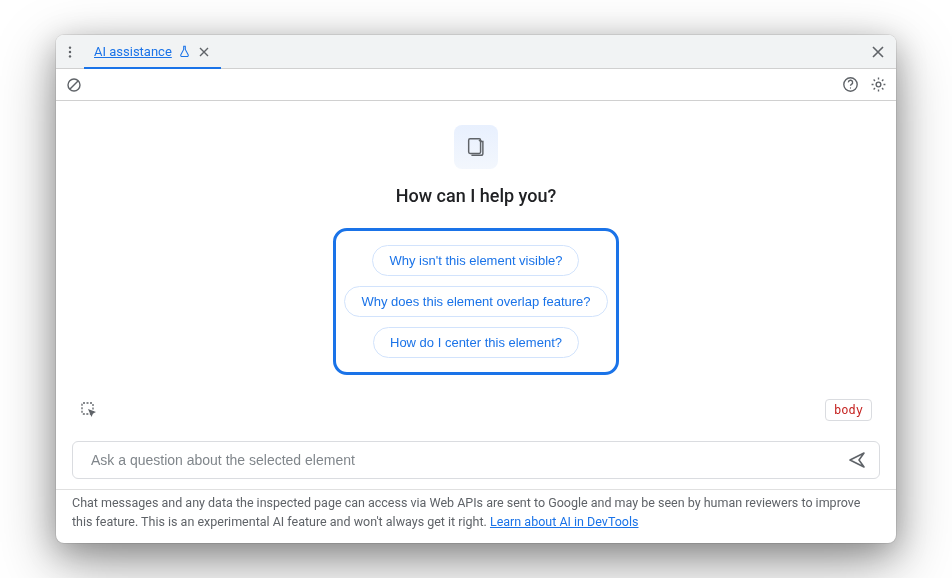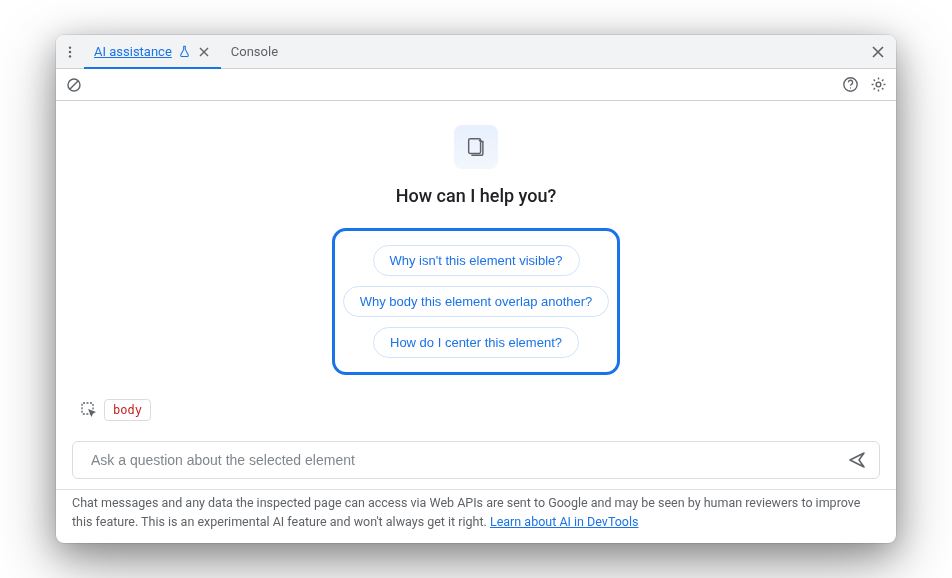"Console" div.tab { html: <div> <span>Console</span> </div> -> none }
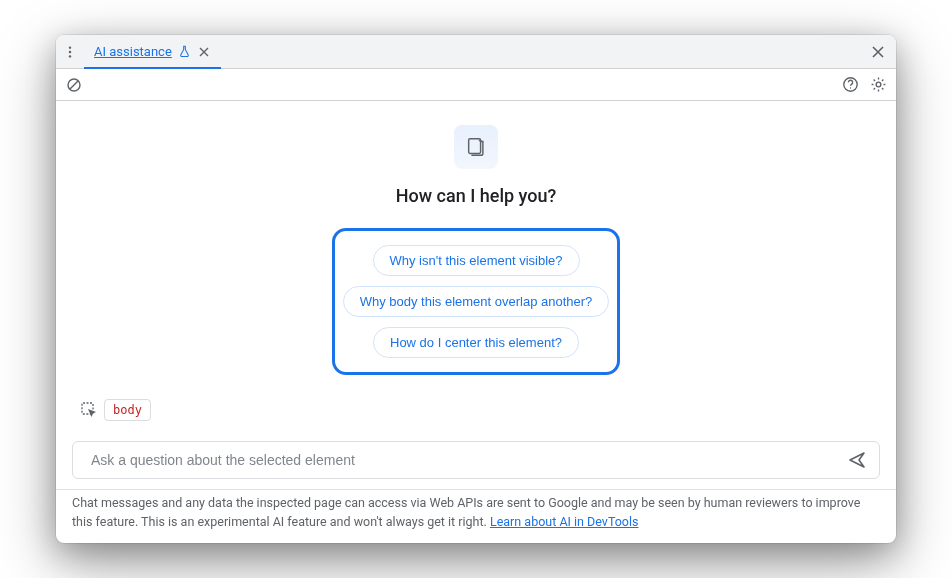"Why body this element overlap" button.suggestion { text: body this element overlap another -> does this element overlap feature }
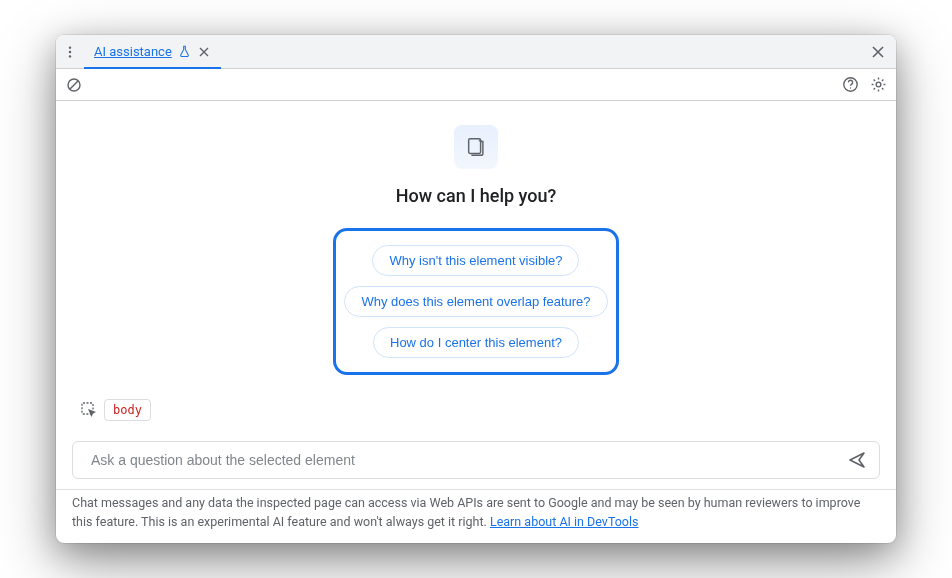"body" .context-row { gap: 6px -> 23px; justify-content: none -> space-between }
